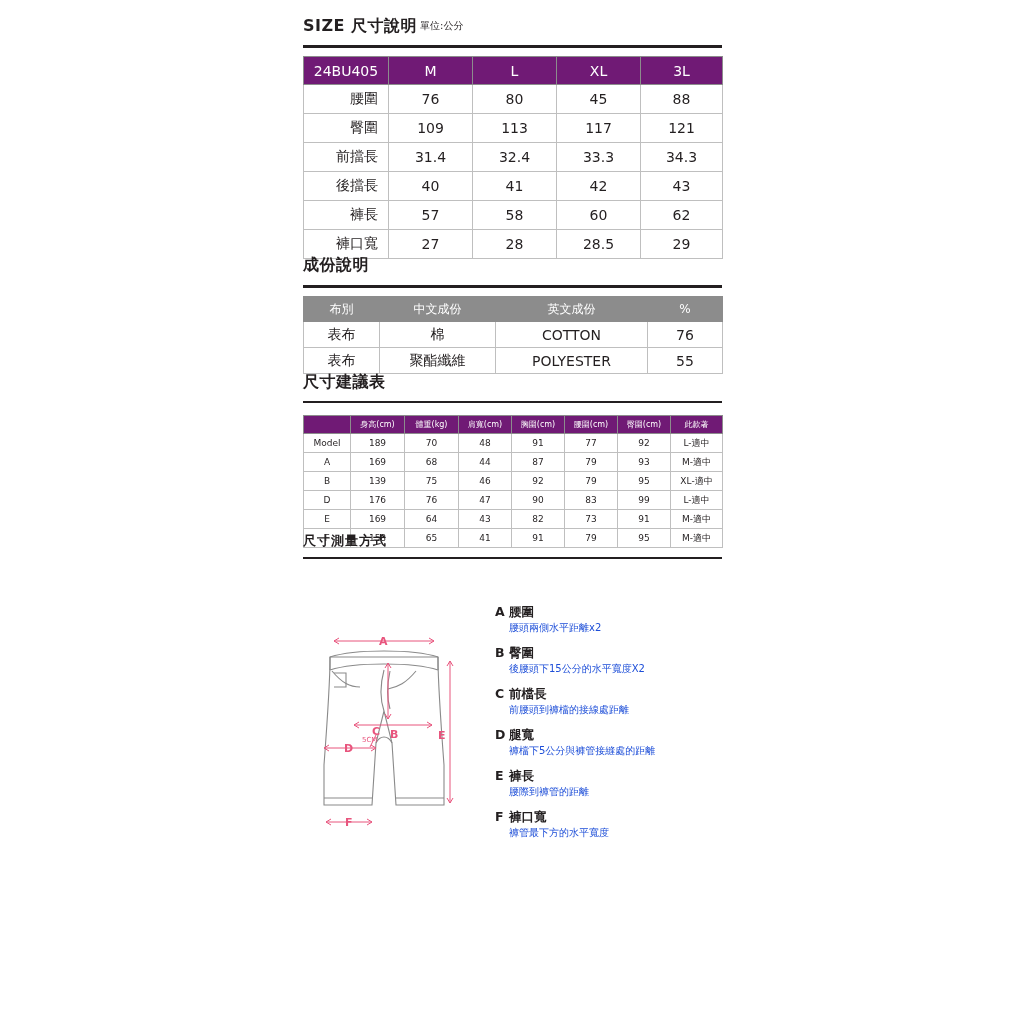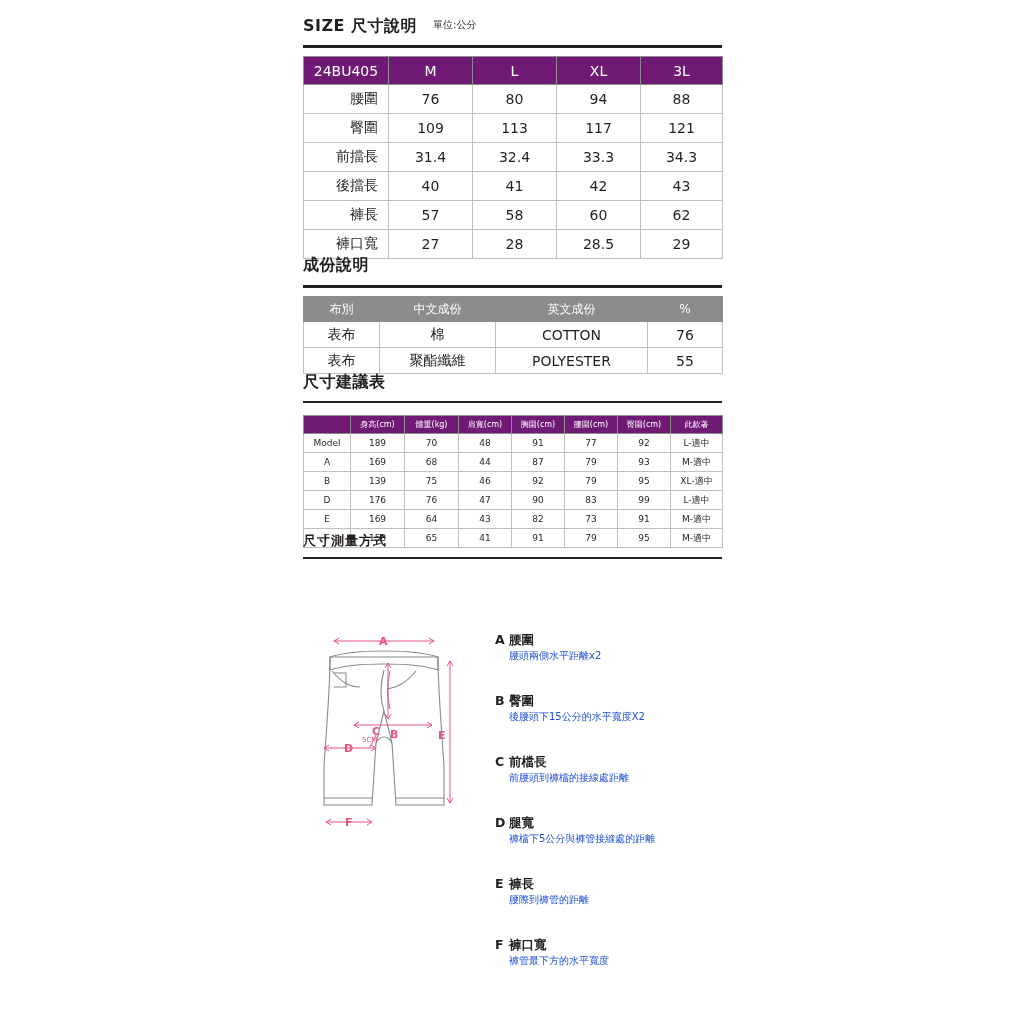"SIZE 尺寸說明" .sec-head { align-items: flex-start -> center; gap: 16px -> 3px }
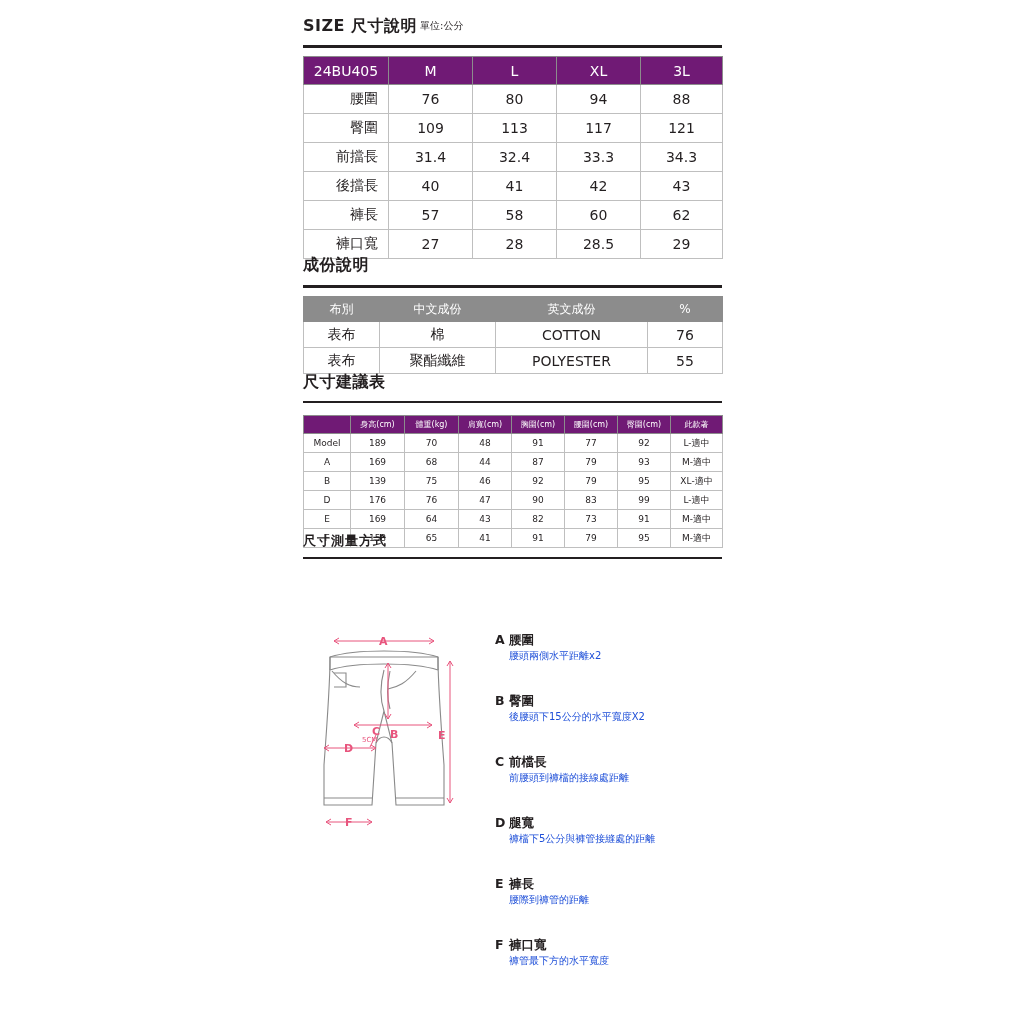"94" td { text: 94 -> 45 }
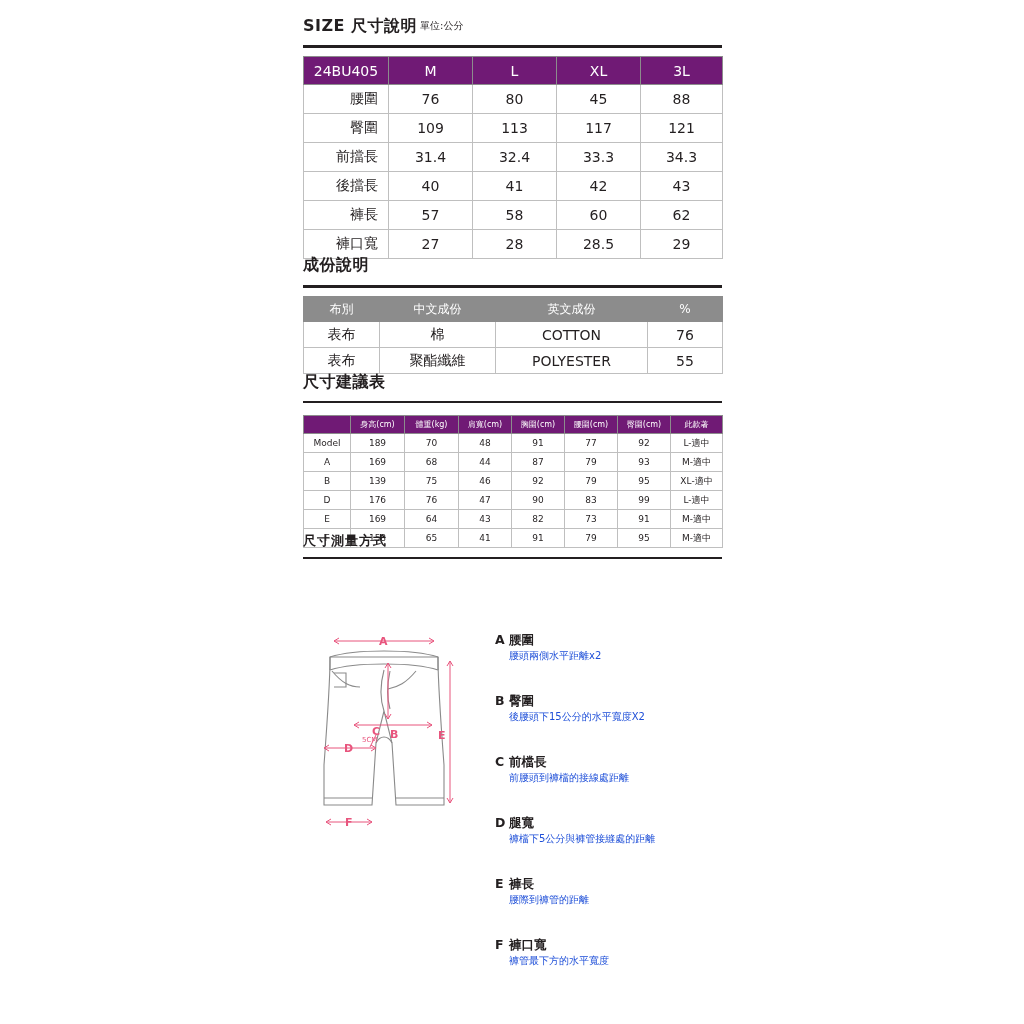"A 腰圍" .legend-item .lh { margin-top: 28px -> none }
